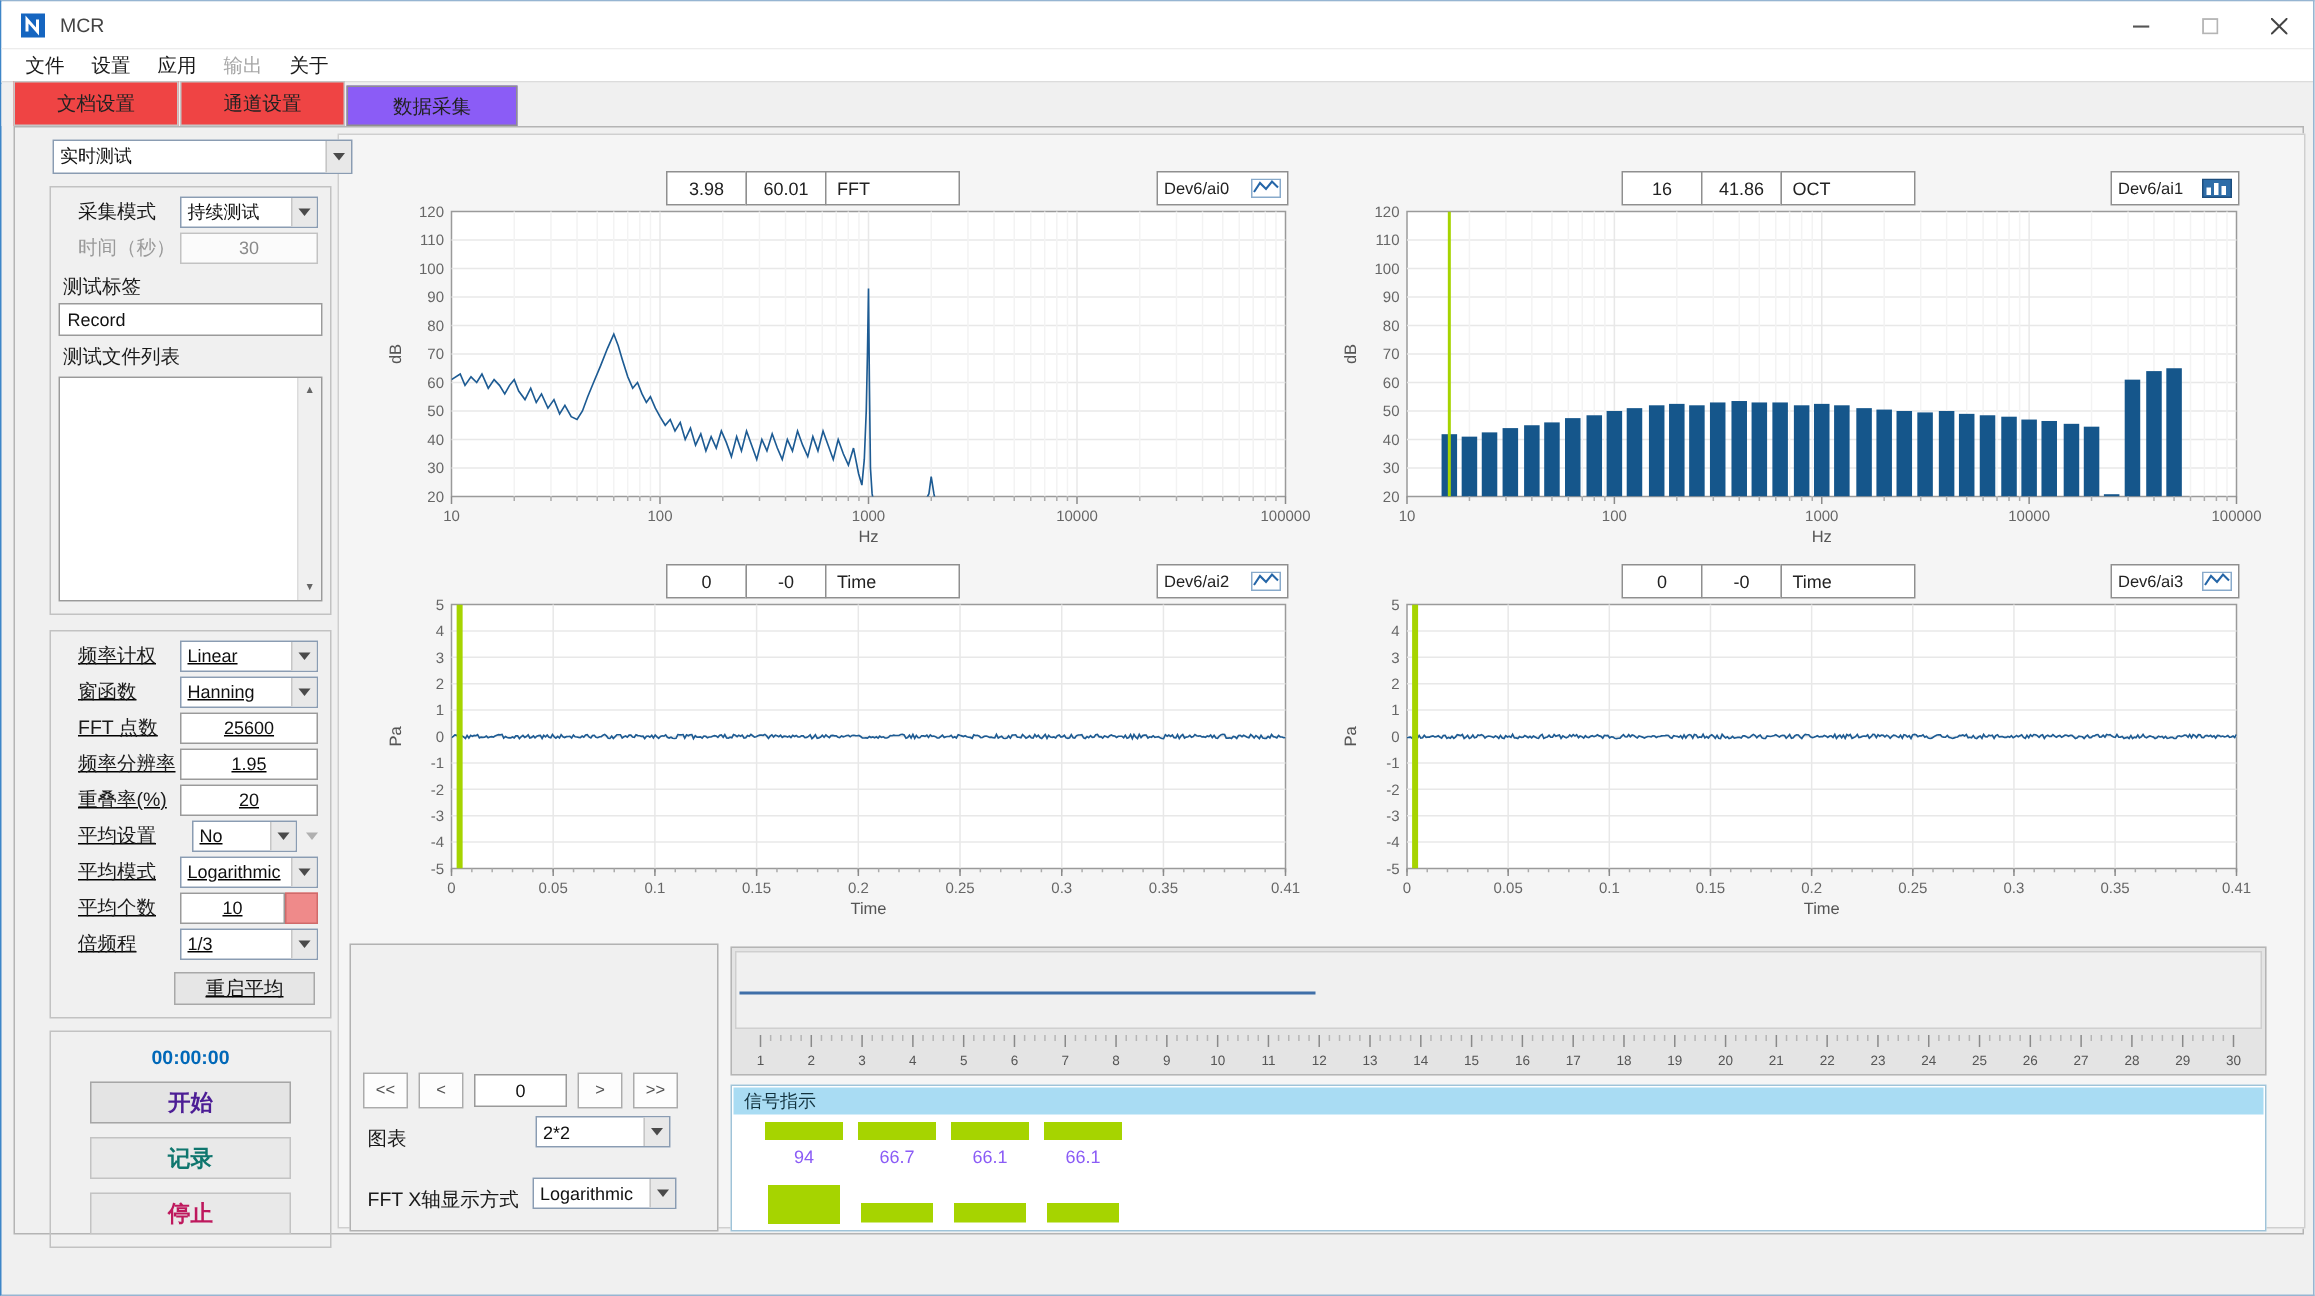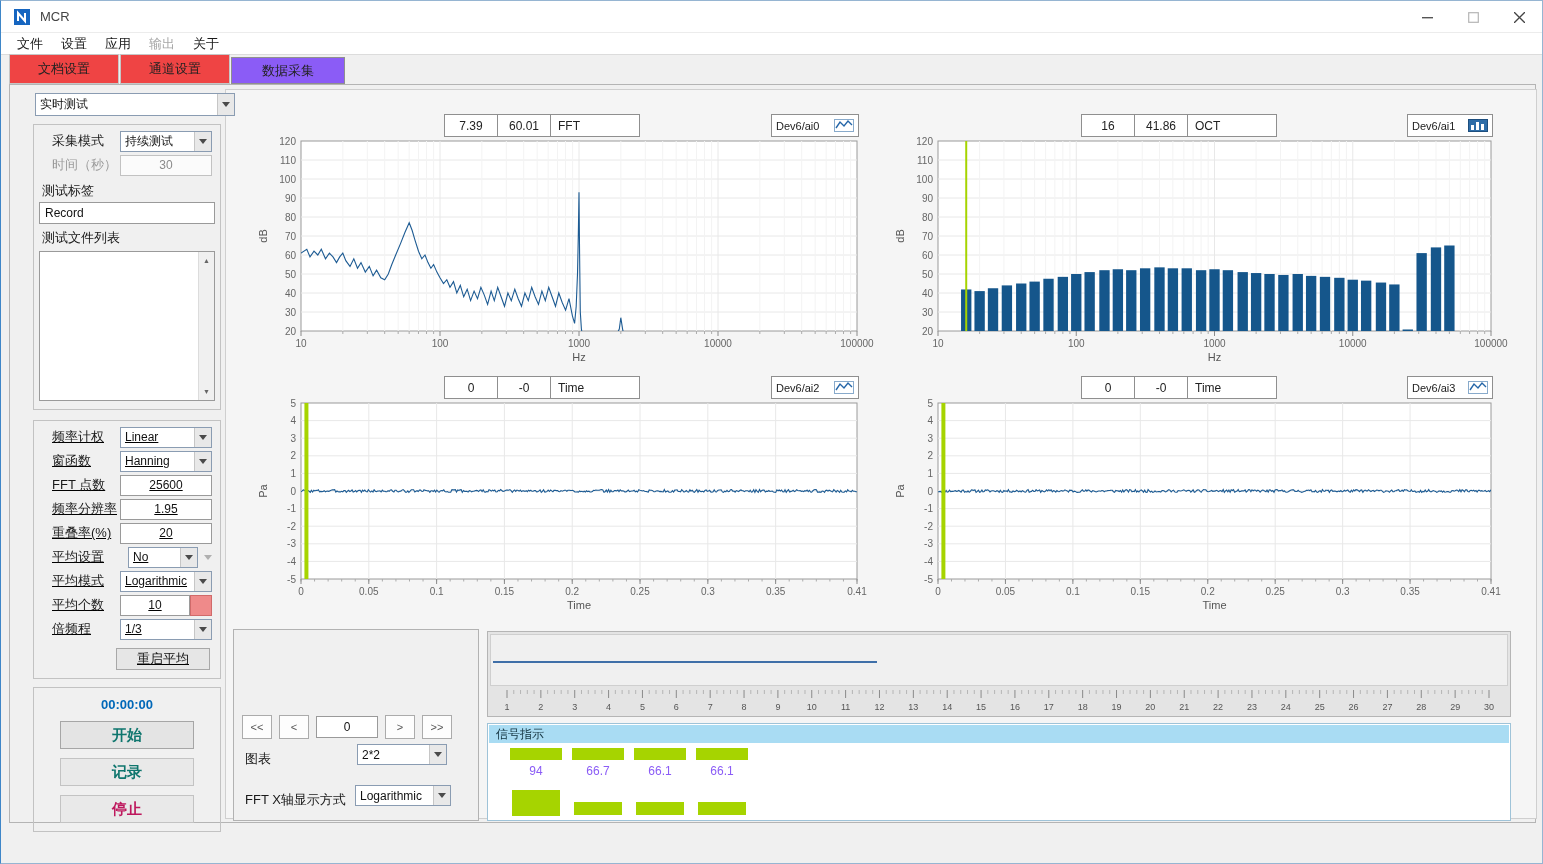"7.39" div.vbox { text: 7.39 -> 3.98 }
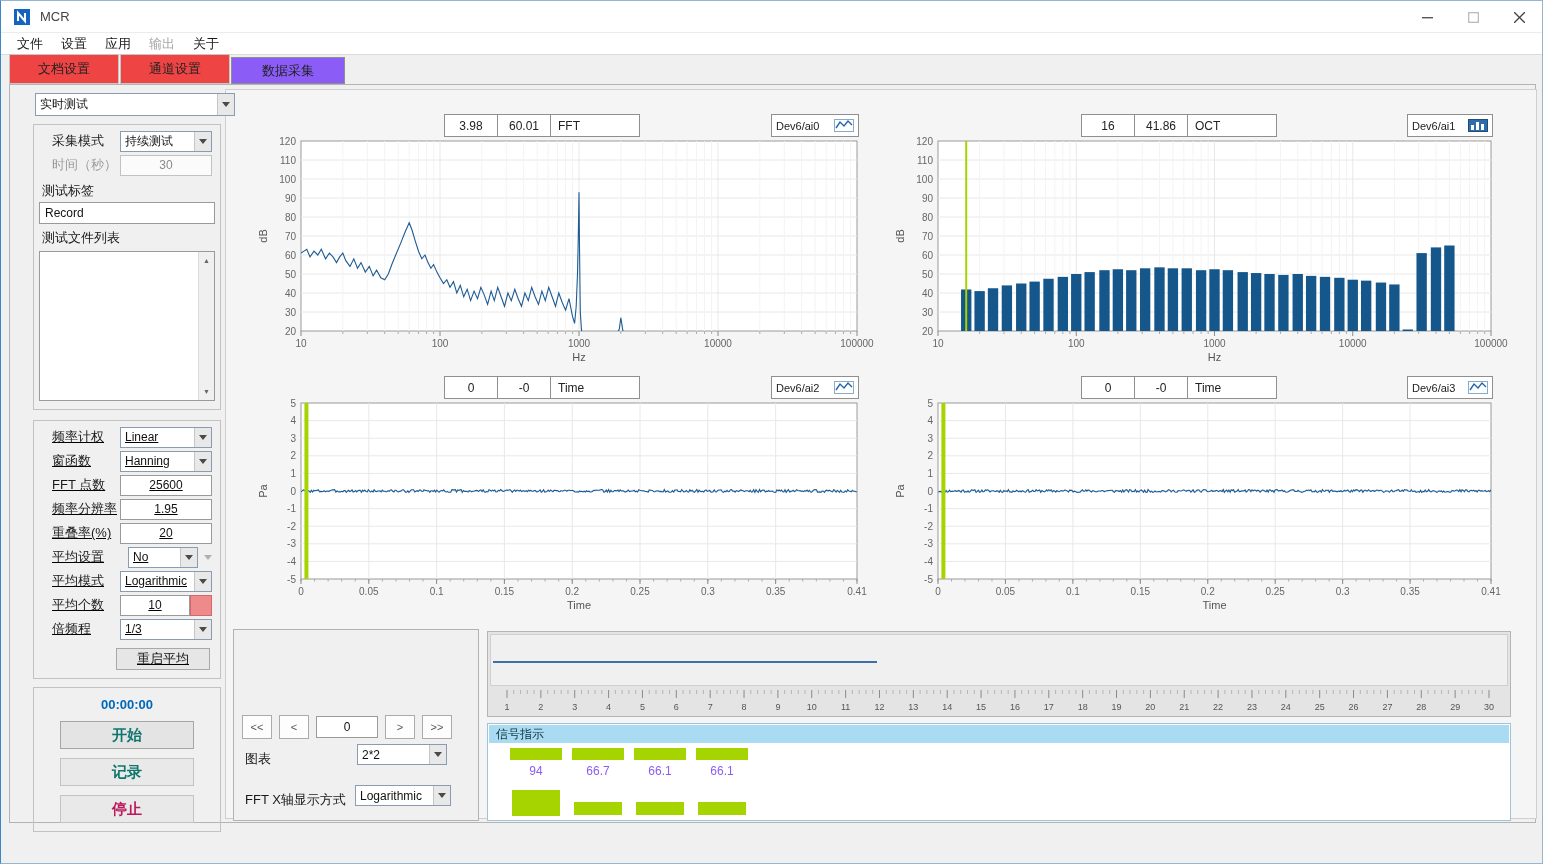"开始" div.bigbtn { color: #0f766e -> #4c1d95 }
